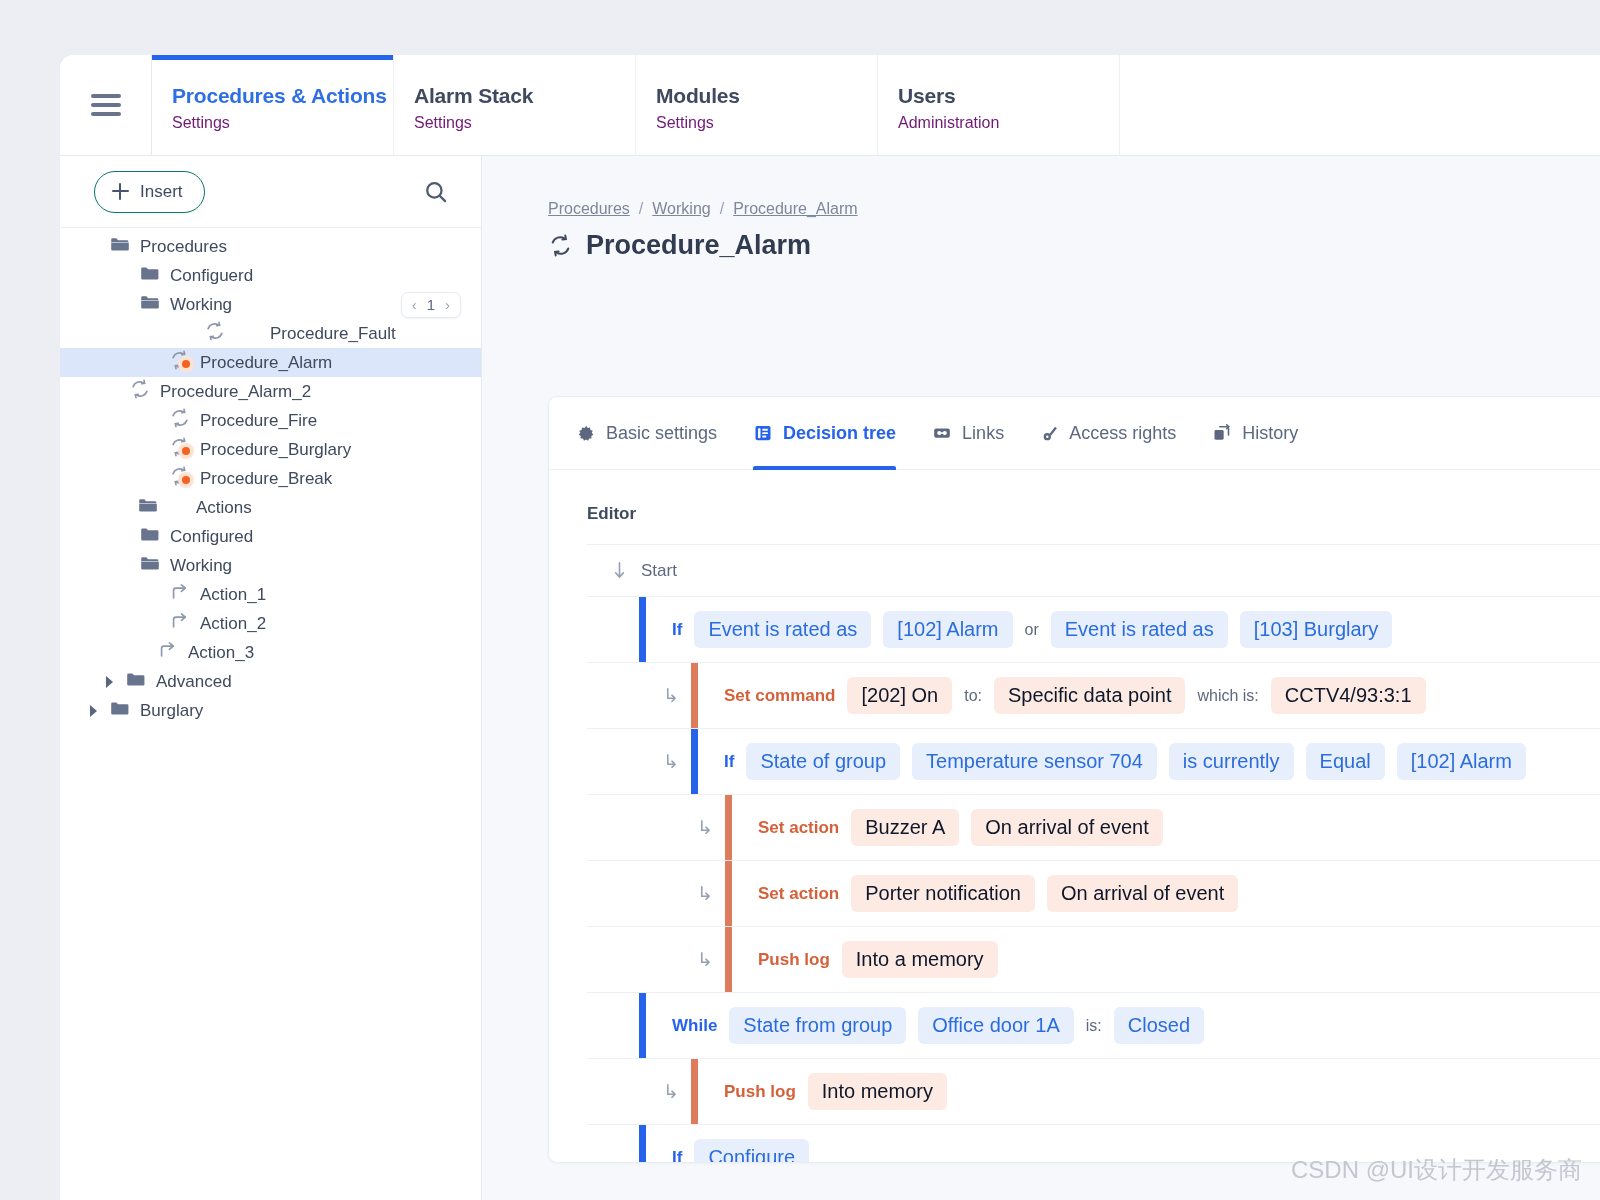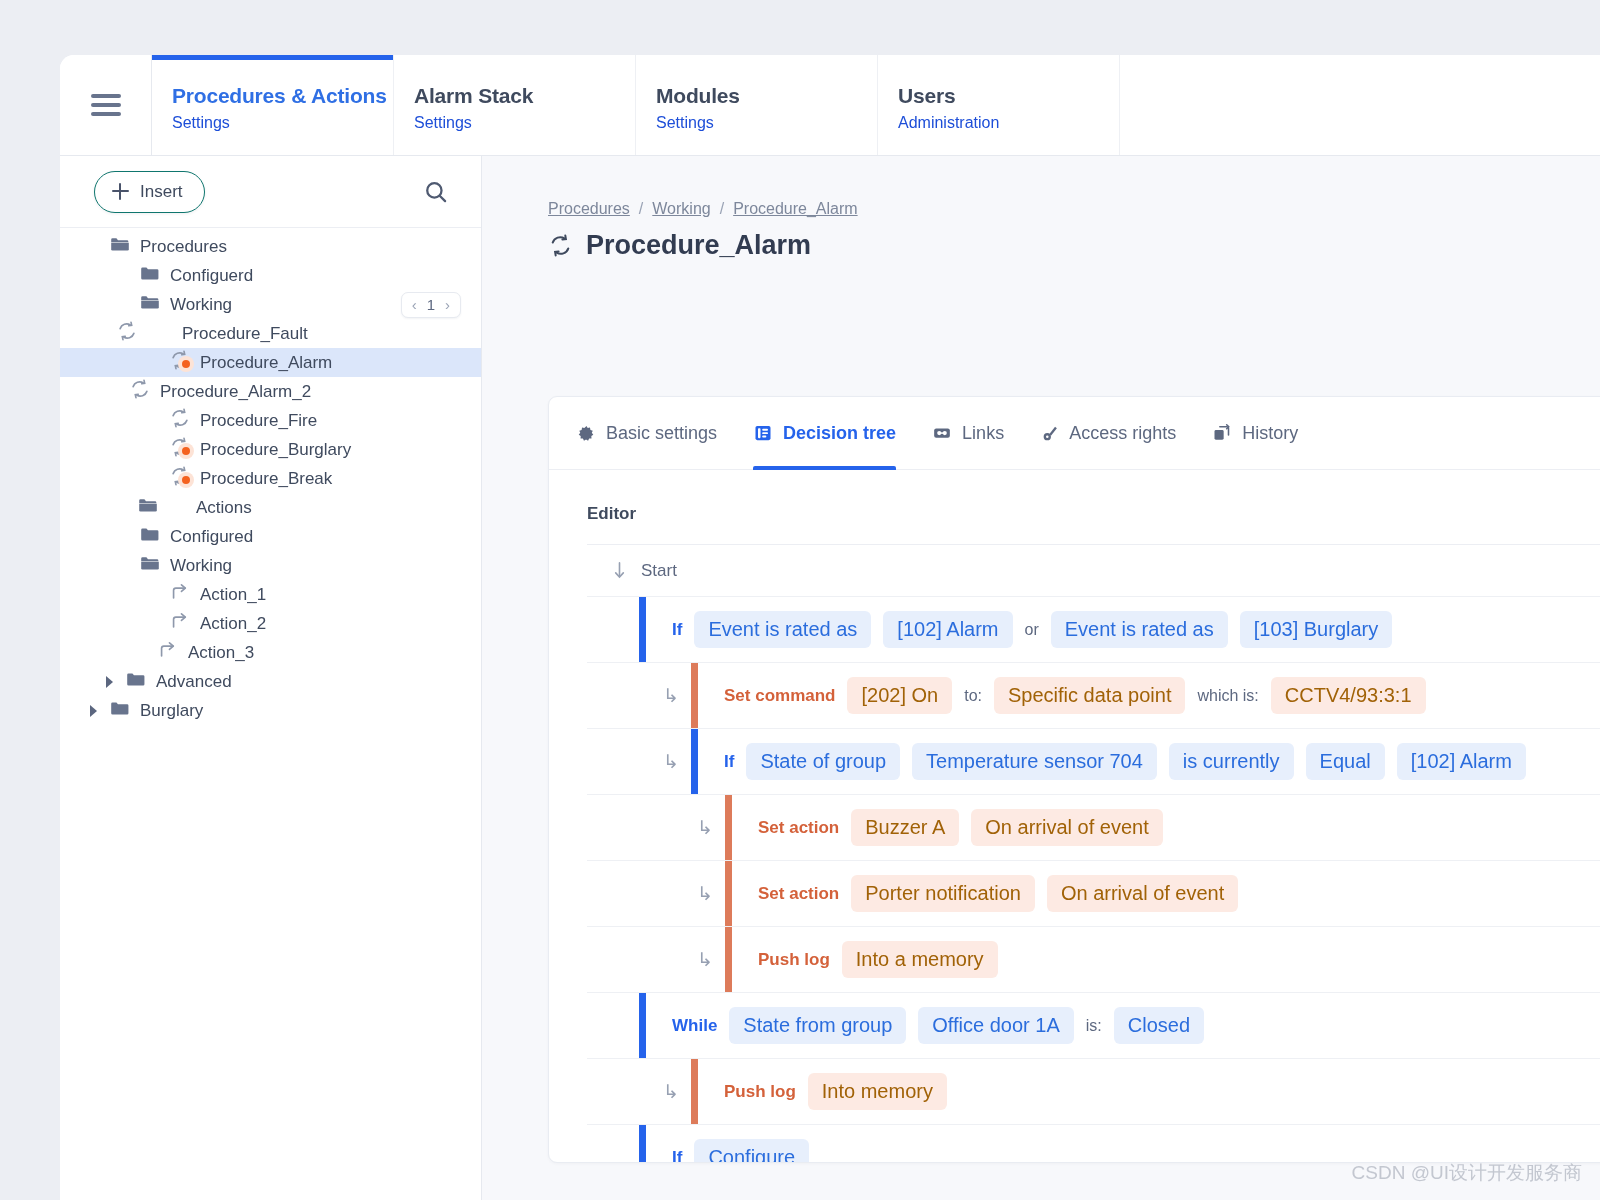"Settings" .top-tab .t-sub { color: #1d4ed8 -> #701a75 }
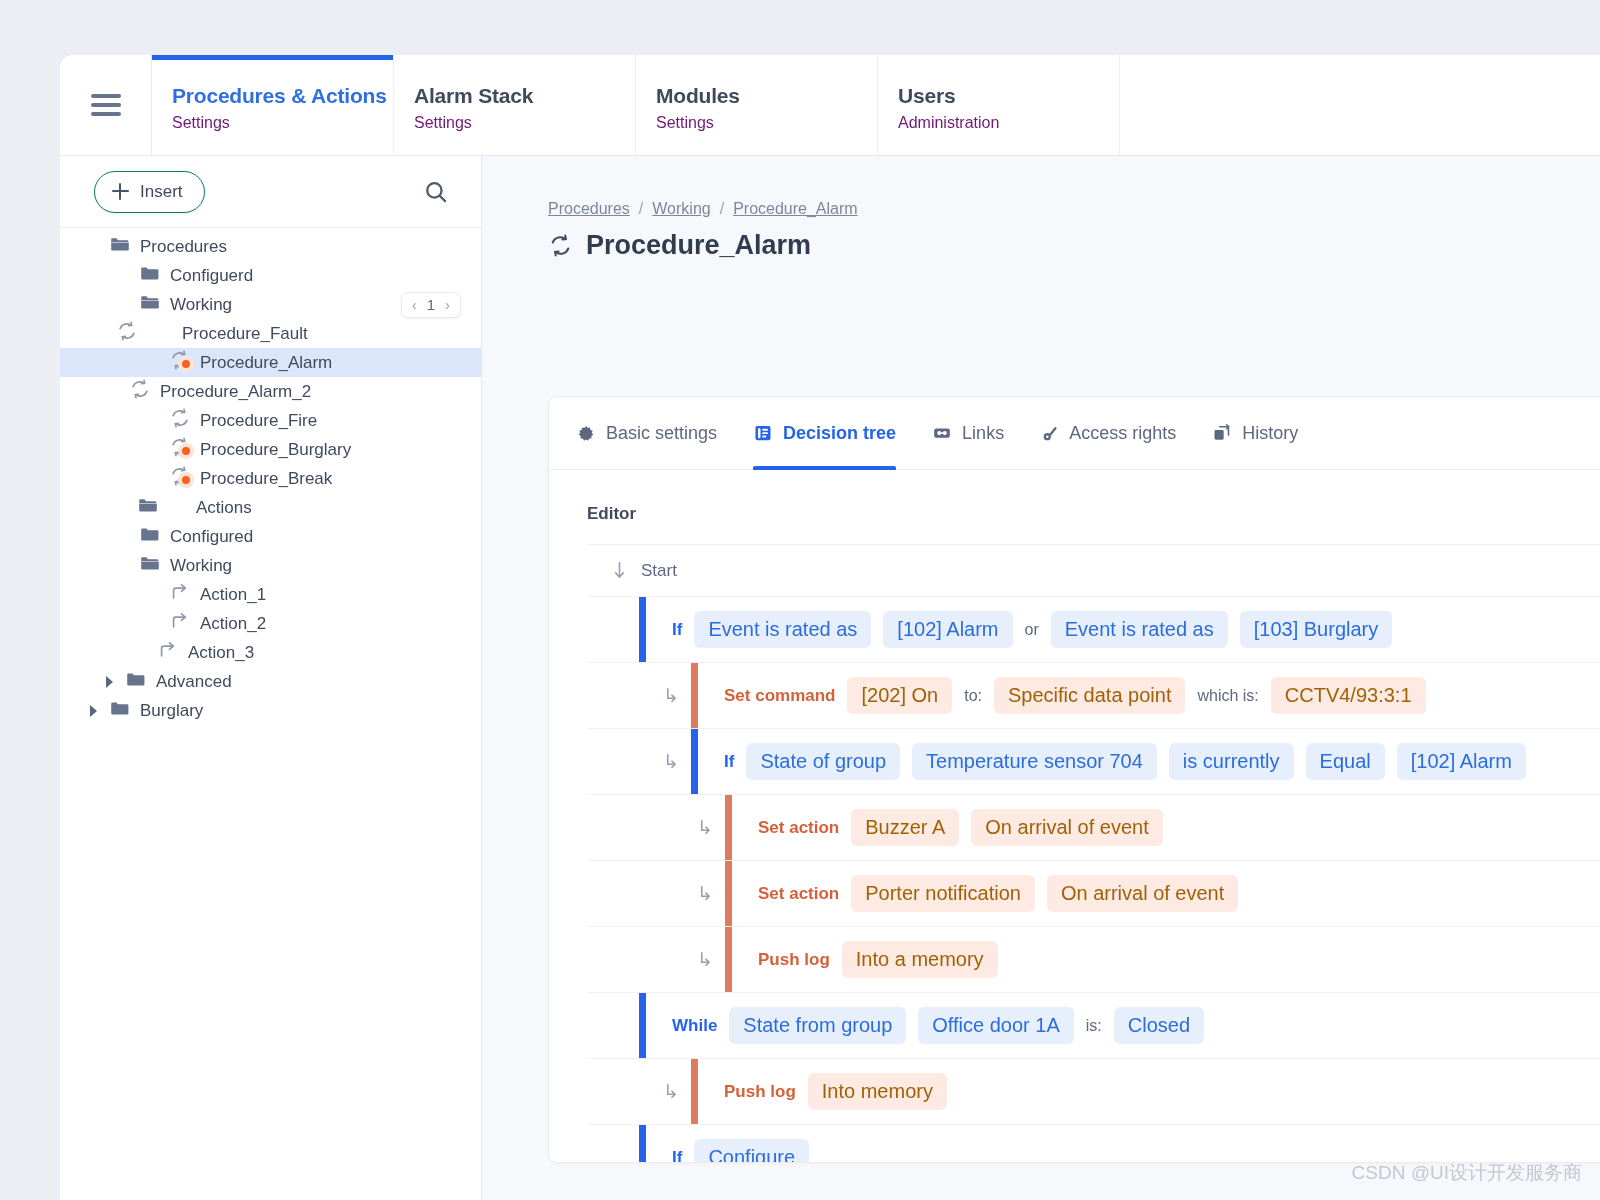"Procedure_Fault" div.node { padding-left: none -> 88px }
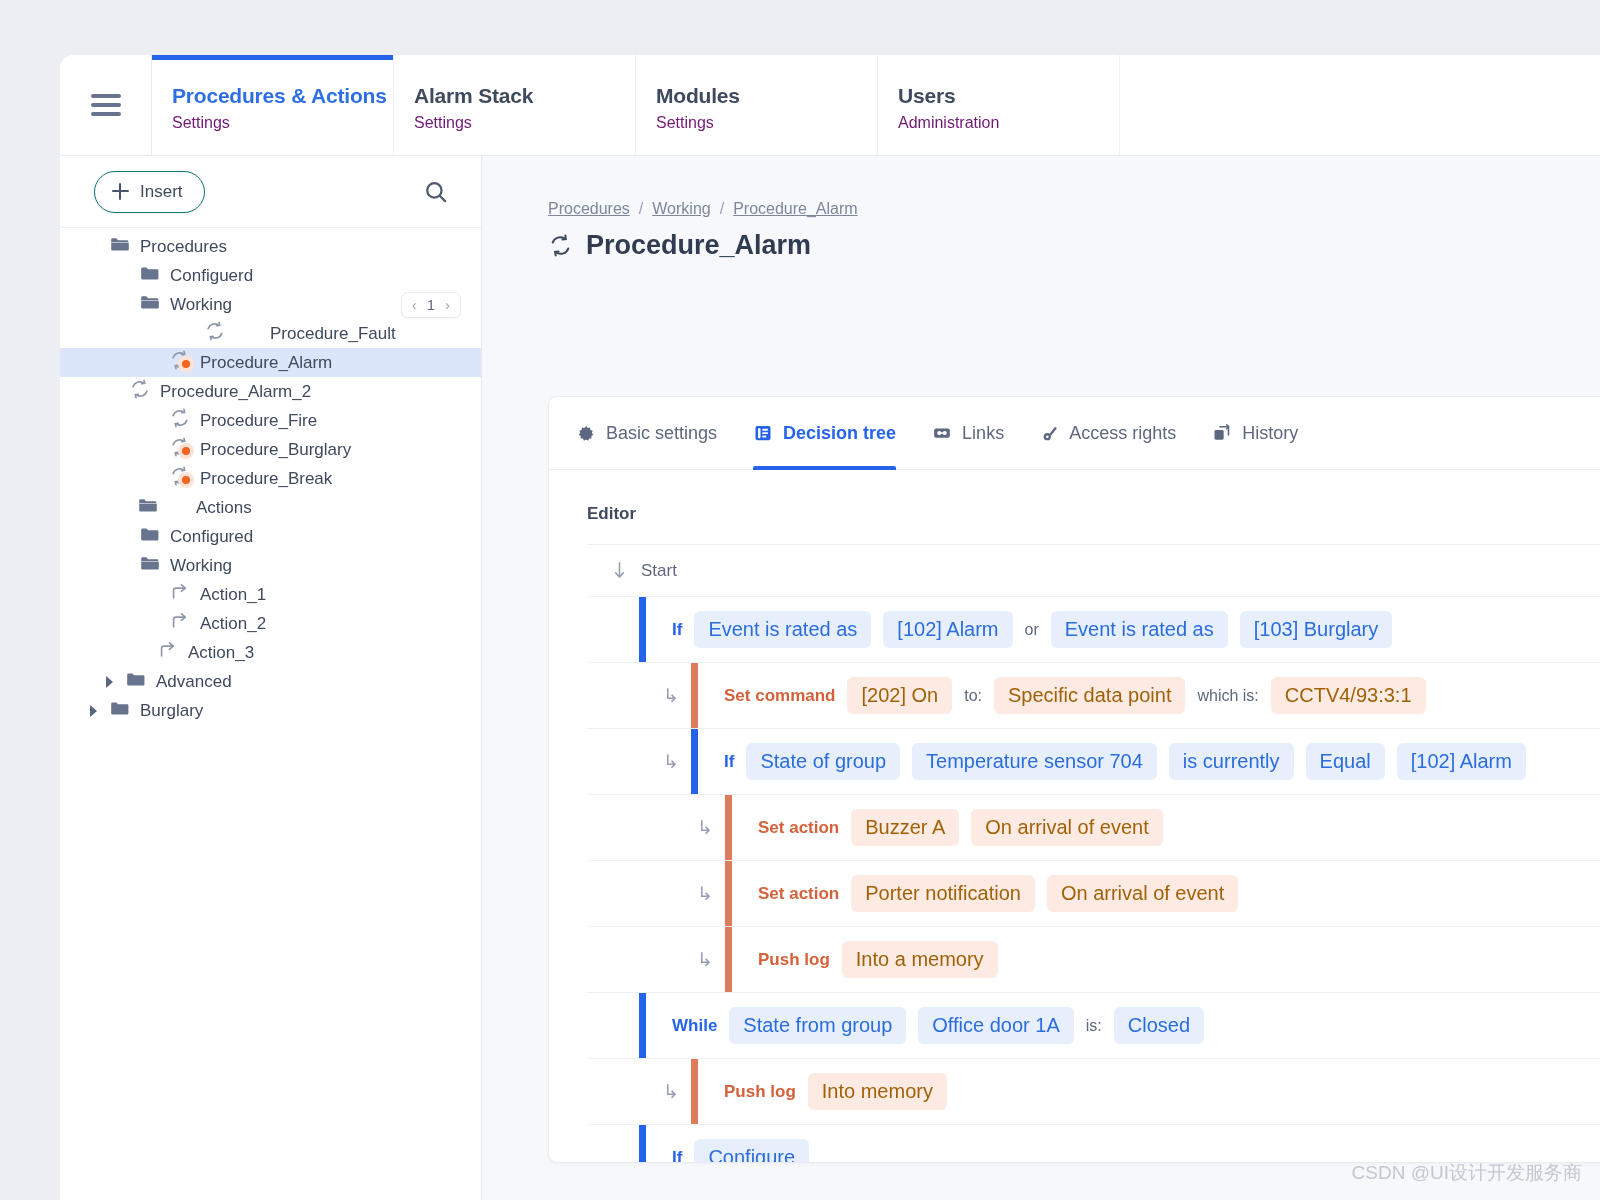"[202] On" .chip.orange { color: #a16207 -> #0f172a }
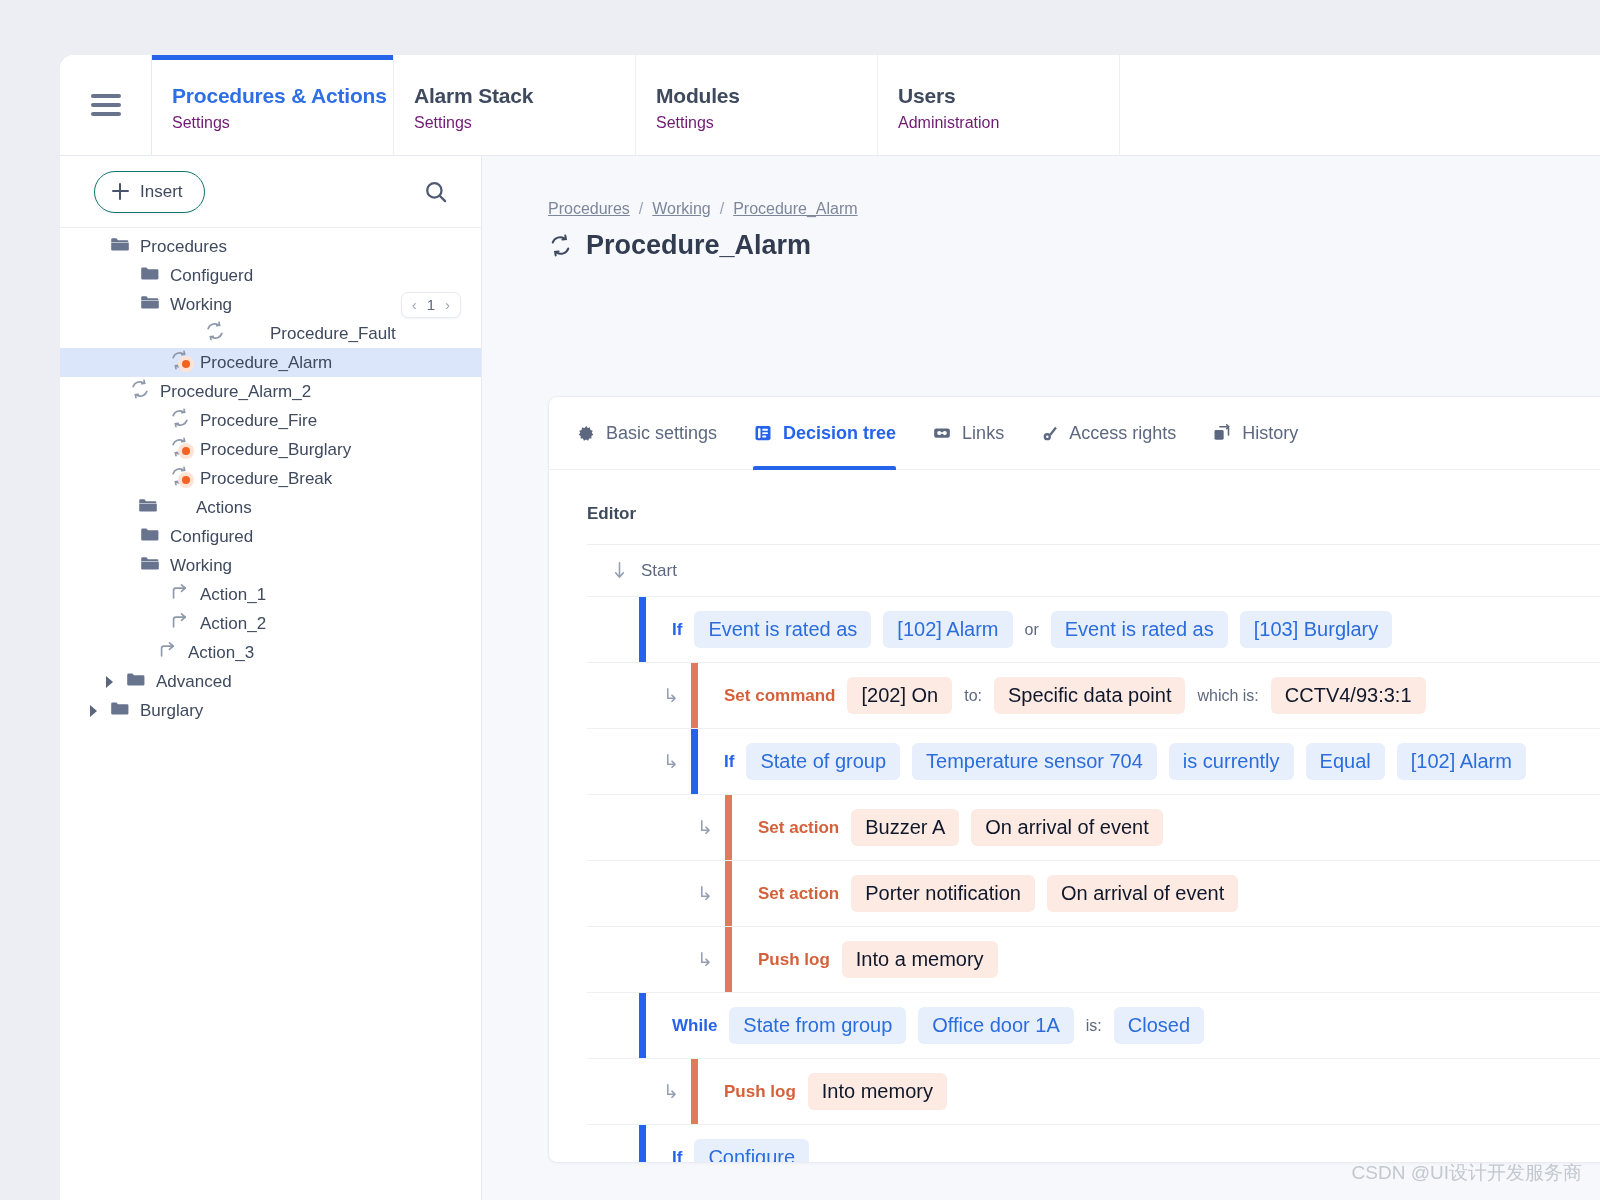"CSDN @UI设计开发服务商" .watermark { font-size: 19px -> 24px }
